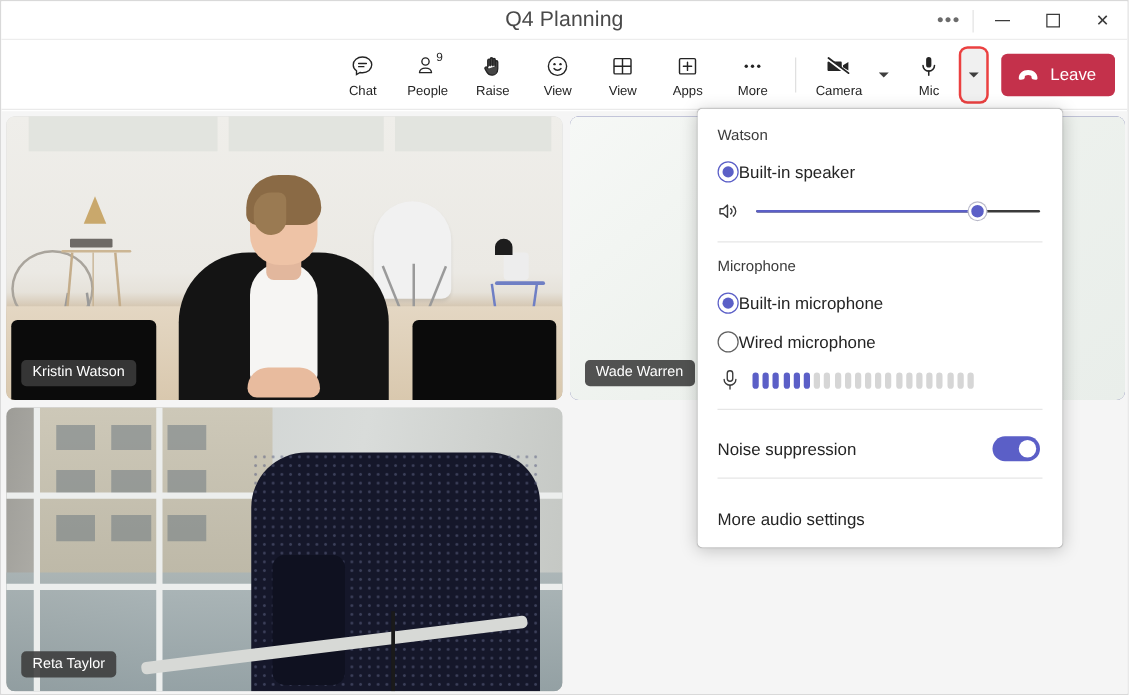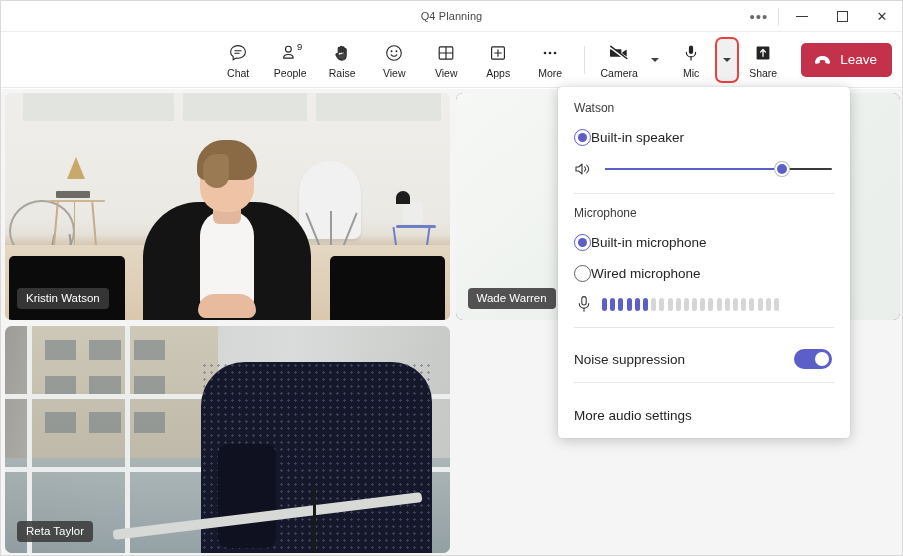"Q4 Planning" .titlebar-title { font-size: 11px -> 17px }
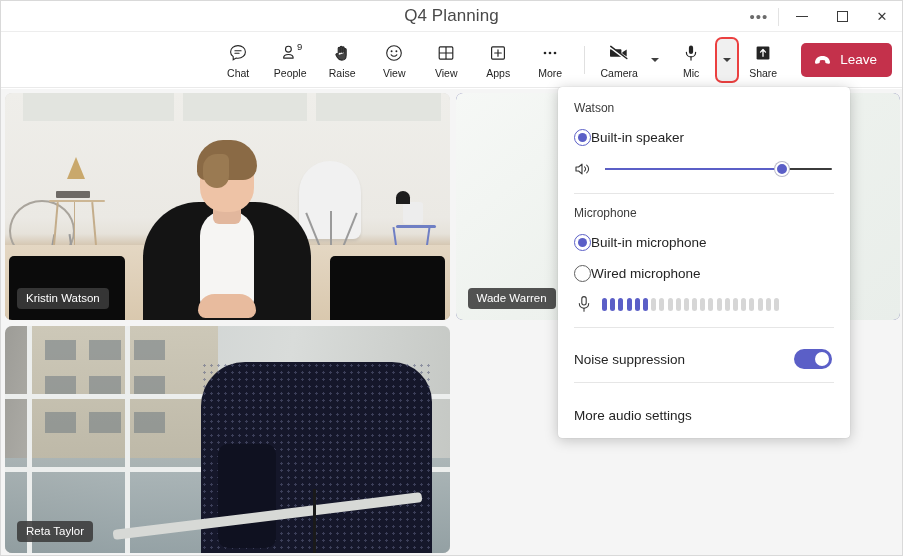"Share" div.tb-item { html: <div> <span> <svg> <rect></rect> <path></path> </svg> </span> <span>Share</span> </div> -> none }
